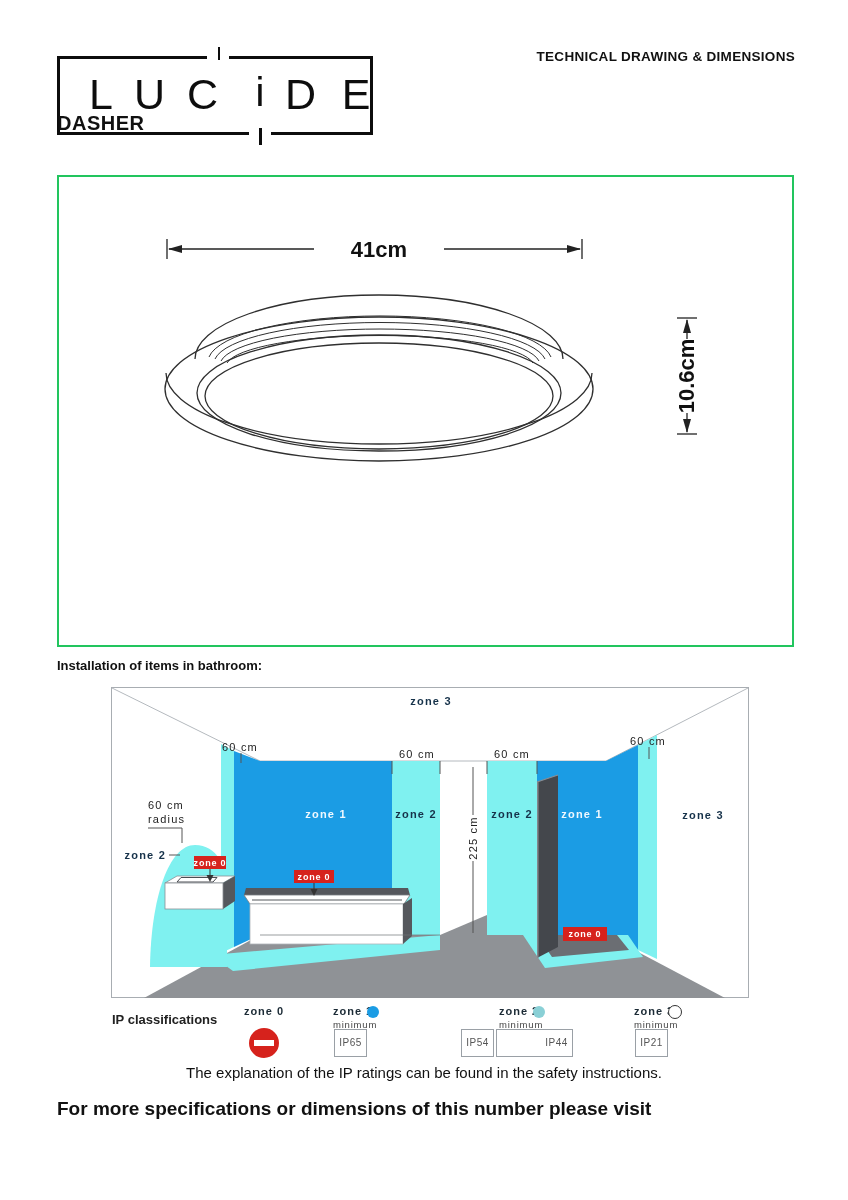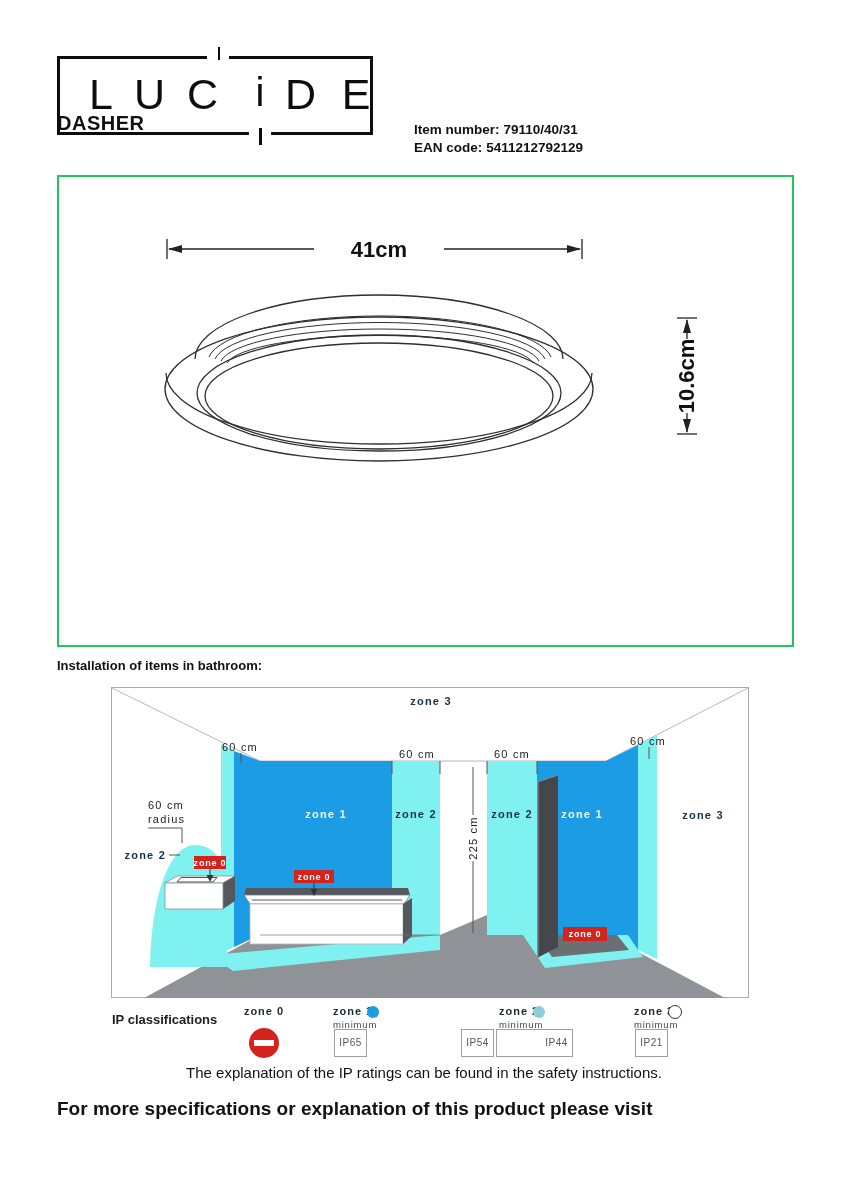"TECHNICAL DRAWING & DIMENSIONS" div.abs { html: none -> <div>TECHNICAL DRAWING &amp; DIMENSIONS</div> }
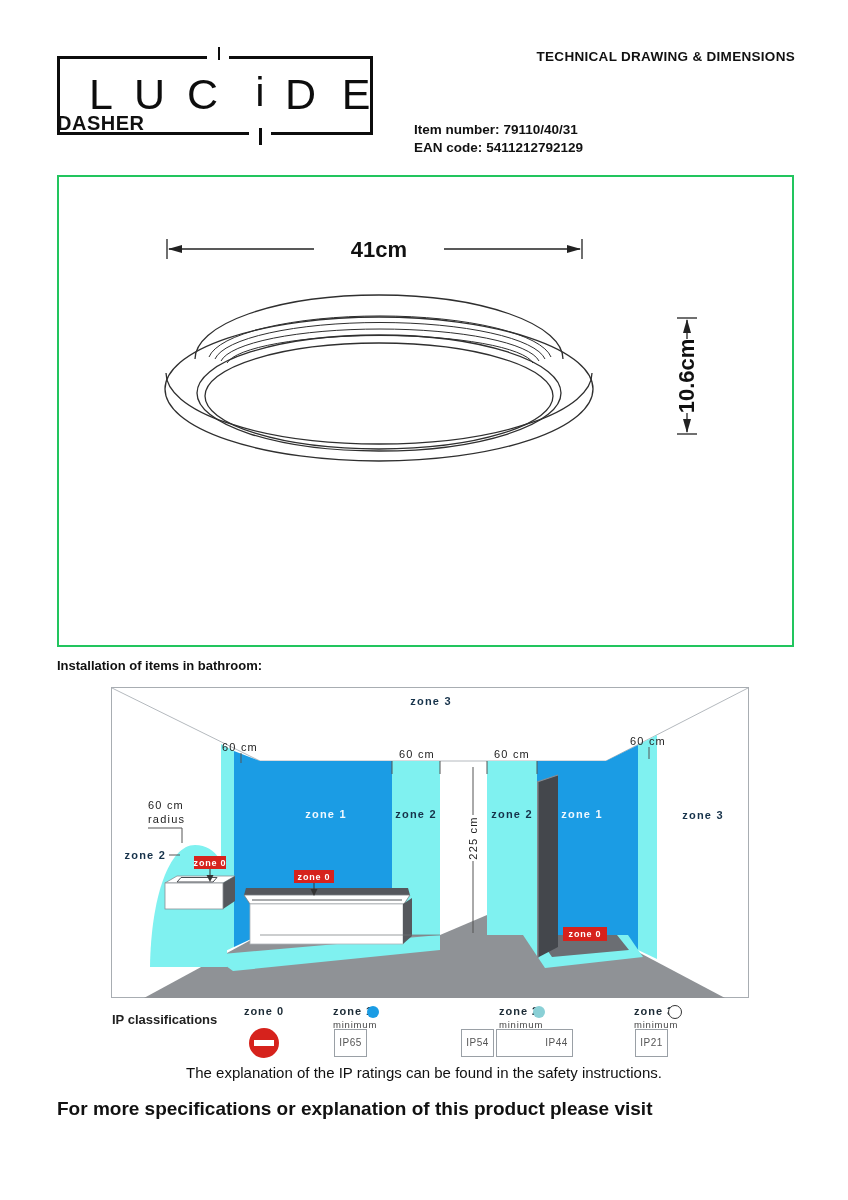"Item number: 79110/40/31" div.abs { html: <div> <div> <span>Item number:</span><span>79110/40/31</span> </div> <div> <span>EAN code:</span><span>5411212792129</span> </div> </div> -> none }
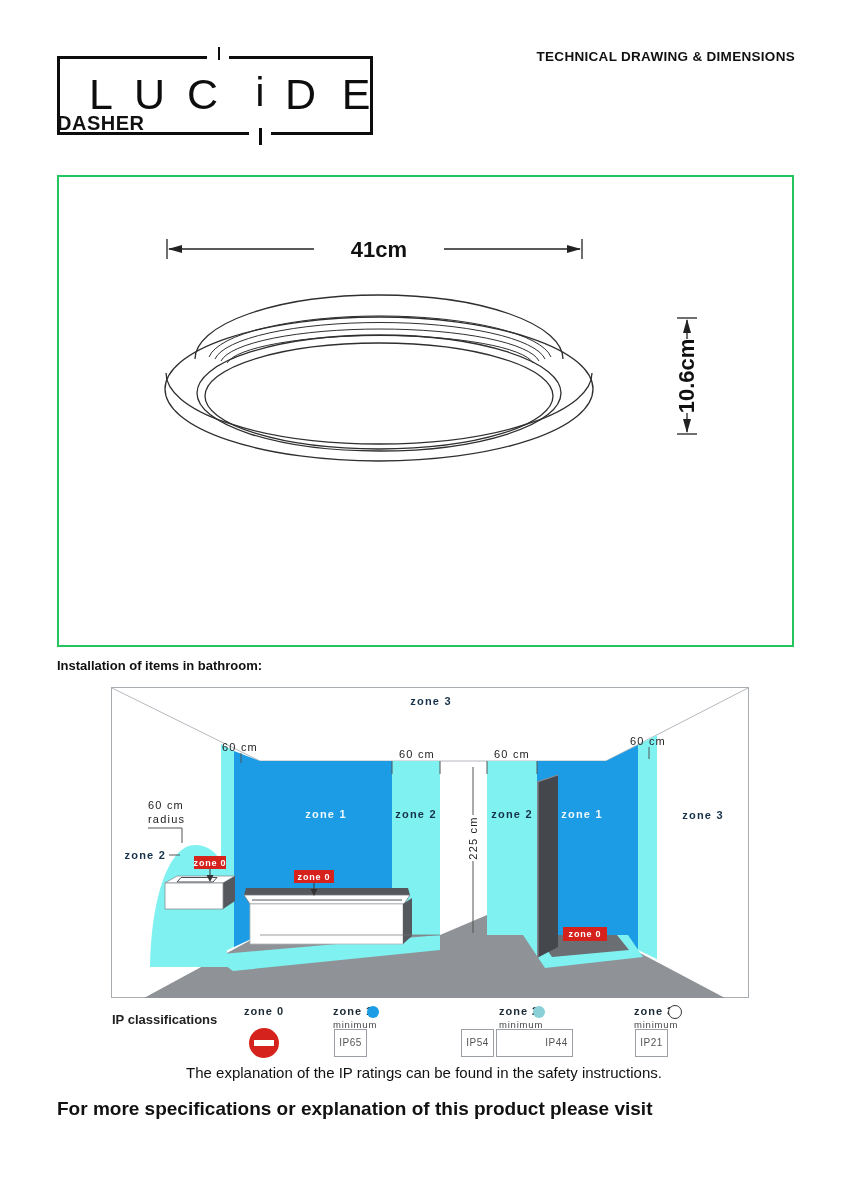"For more specifications or explanation" div.abs { text: explanation of this product -> dimensions of this number }
